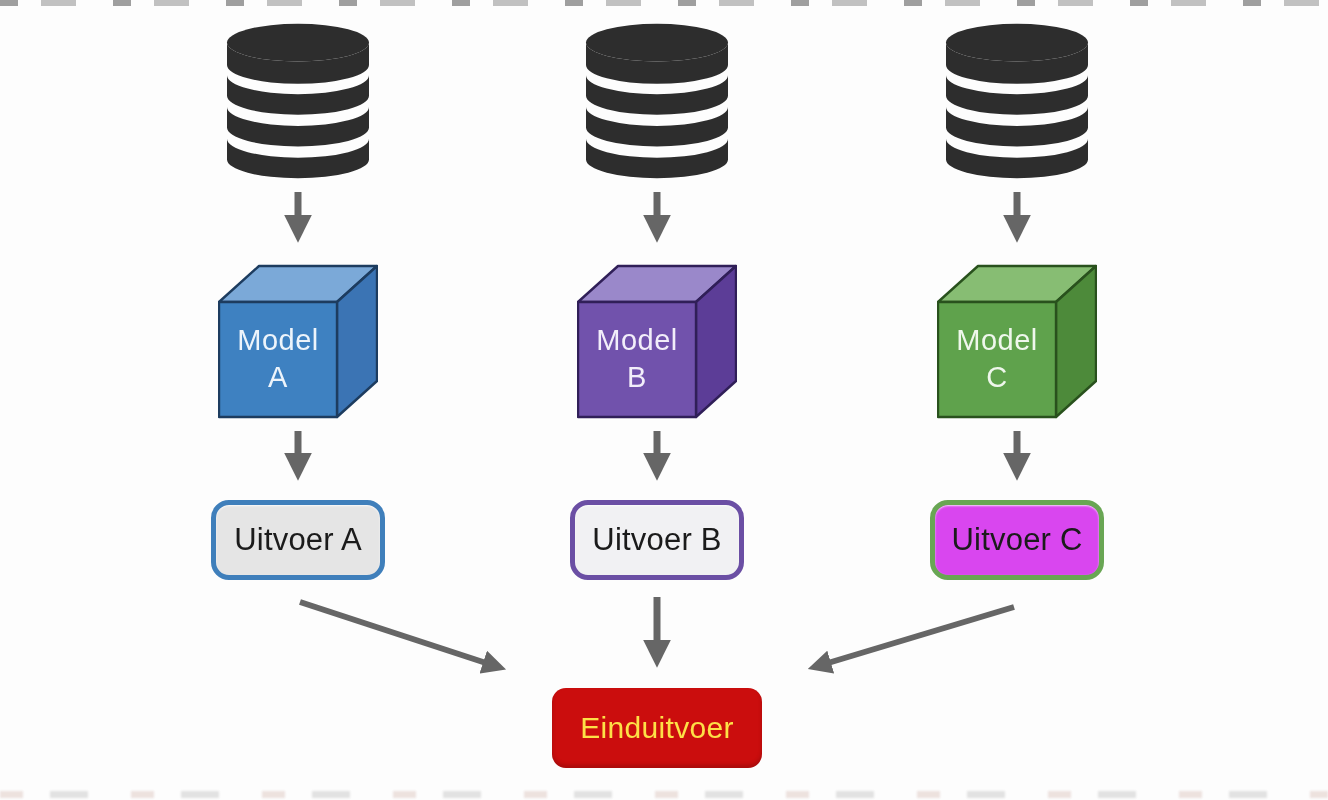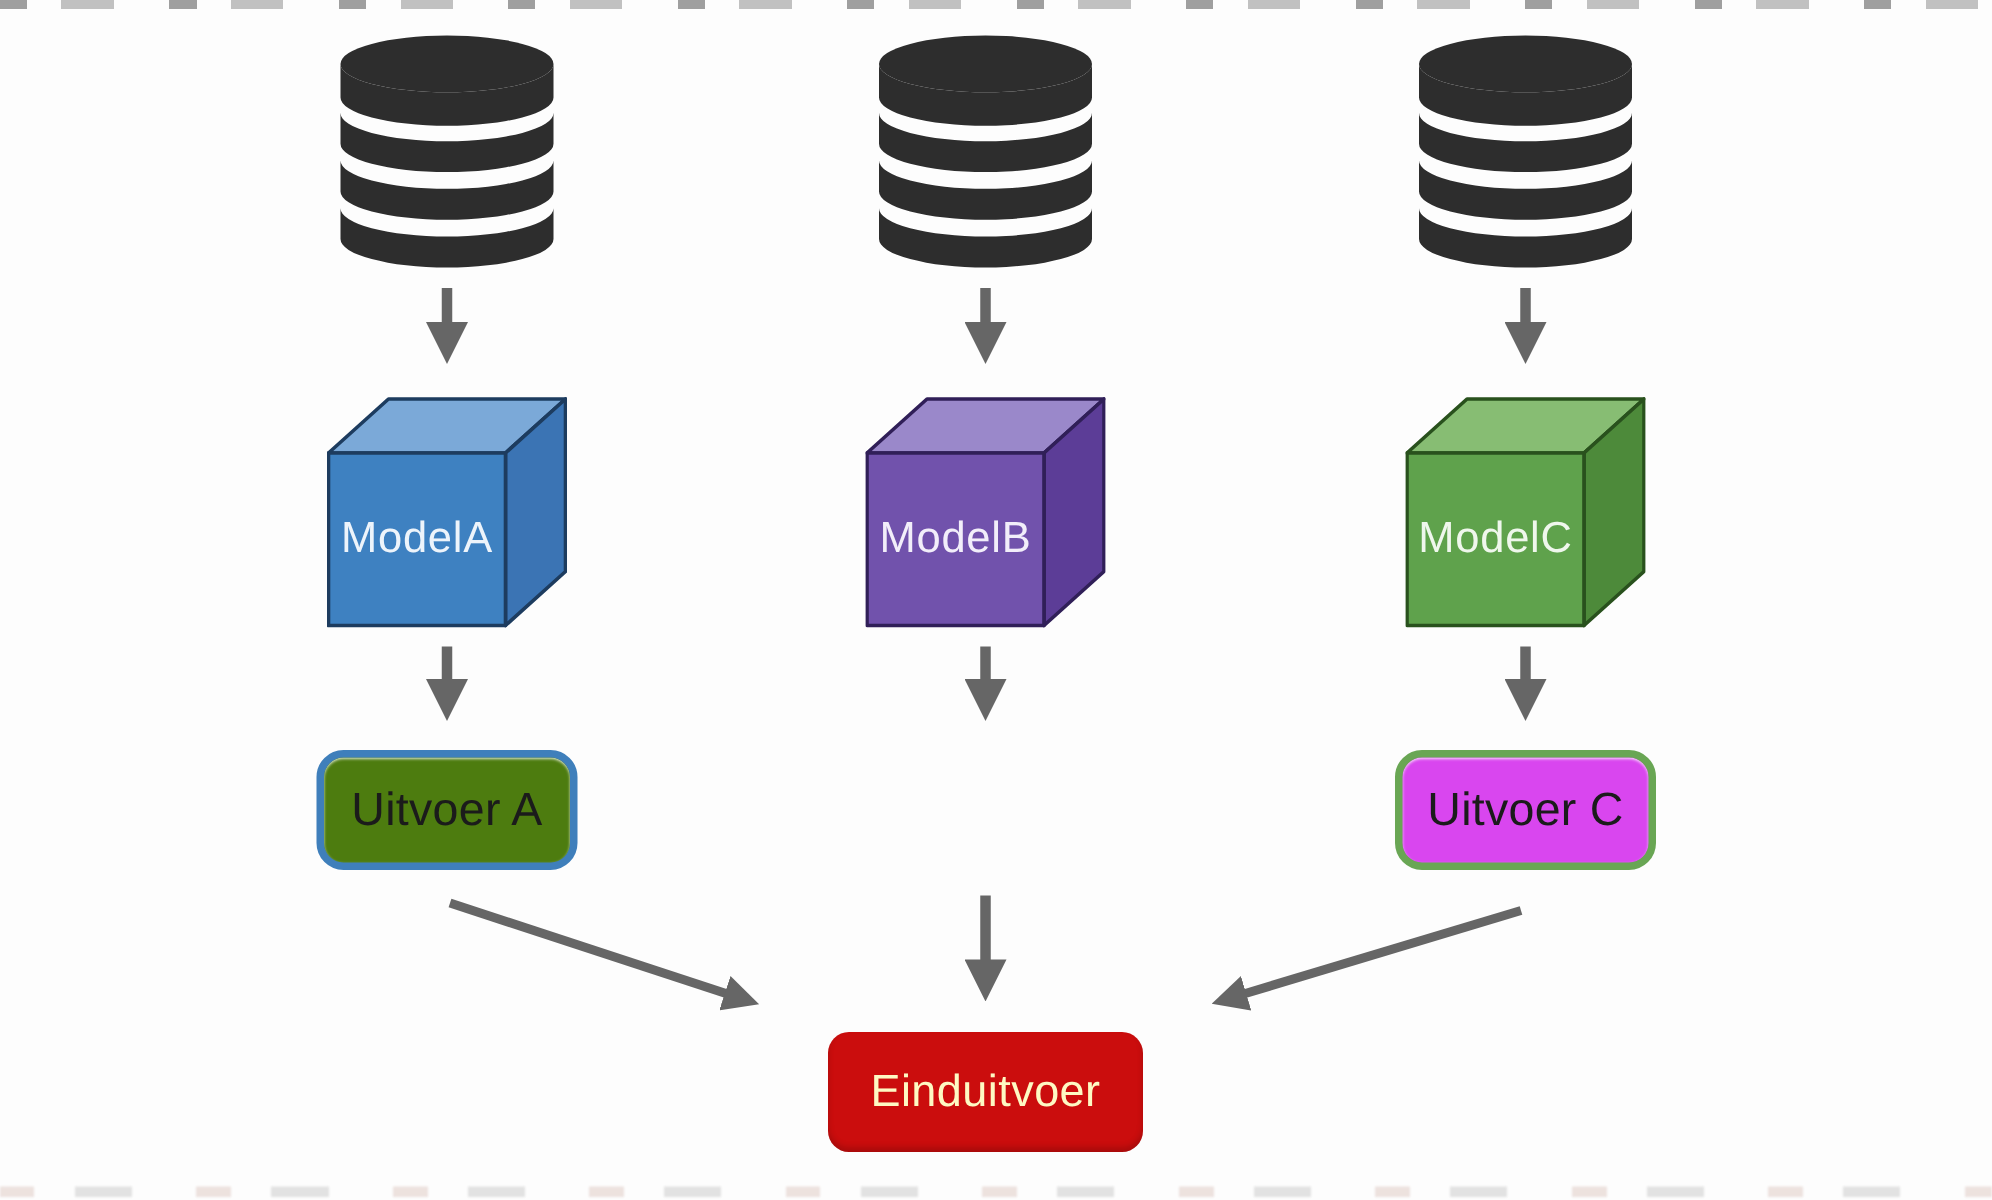"Model" .cube-label { flex-direction: row -> column }
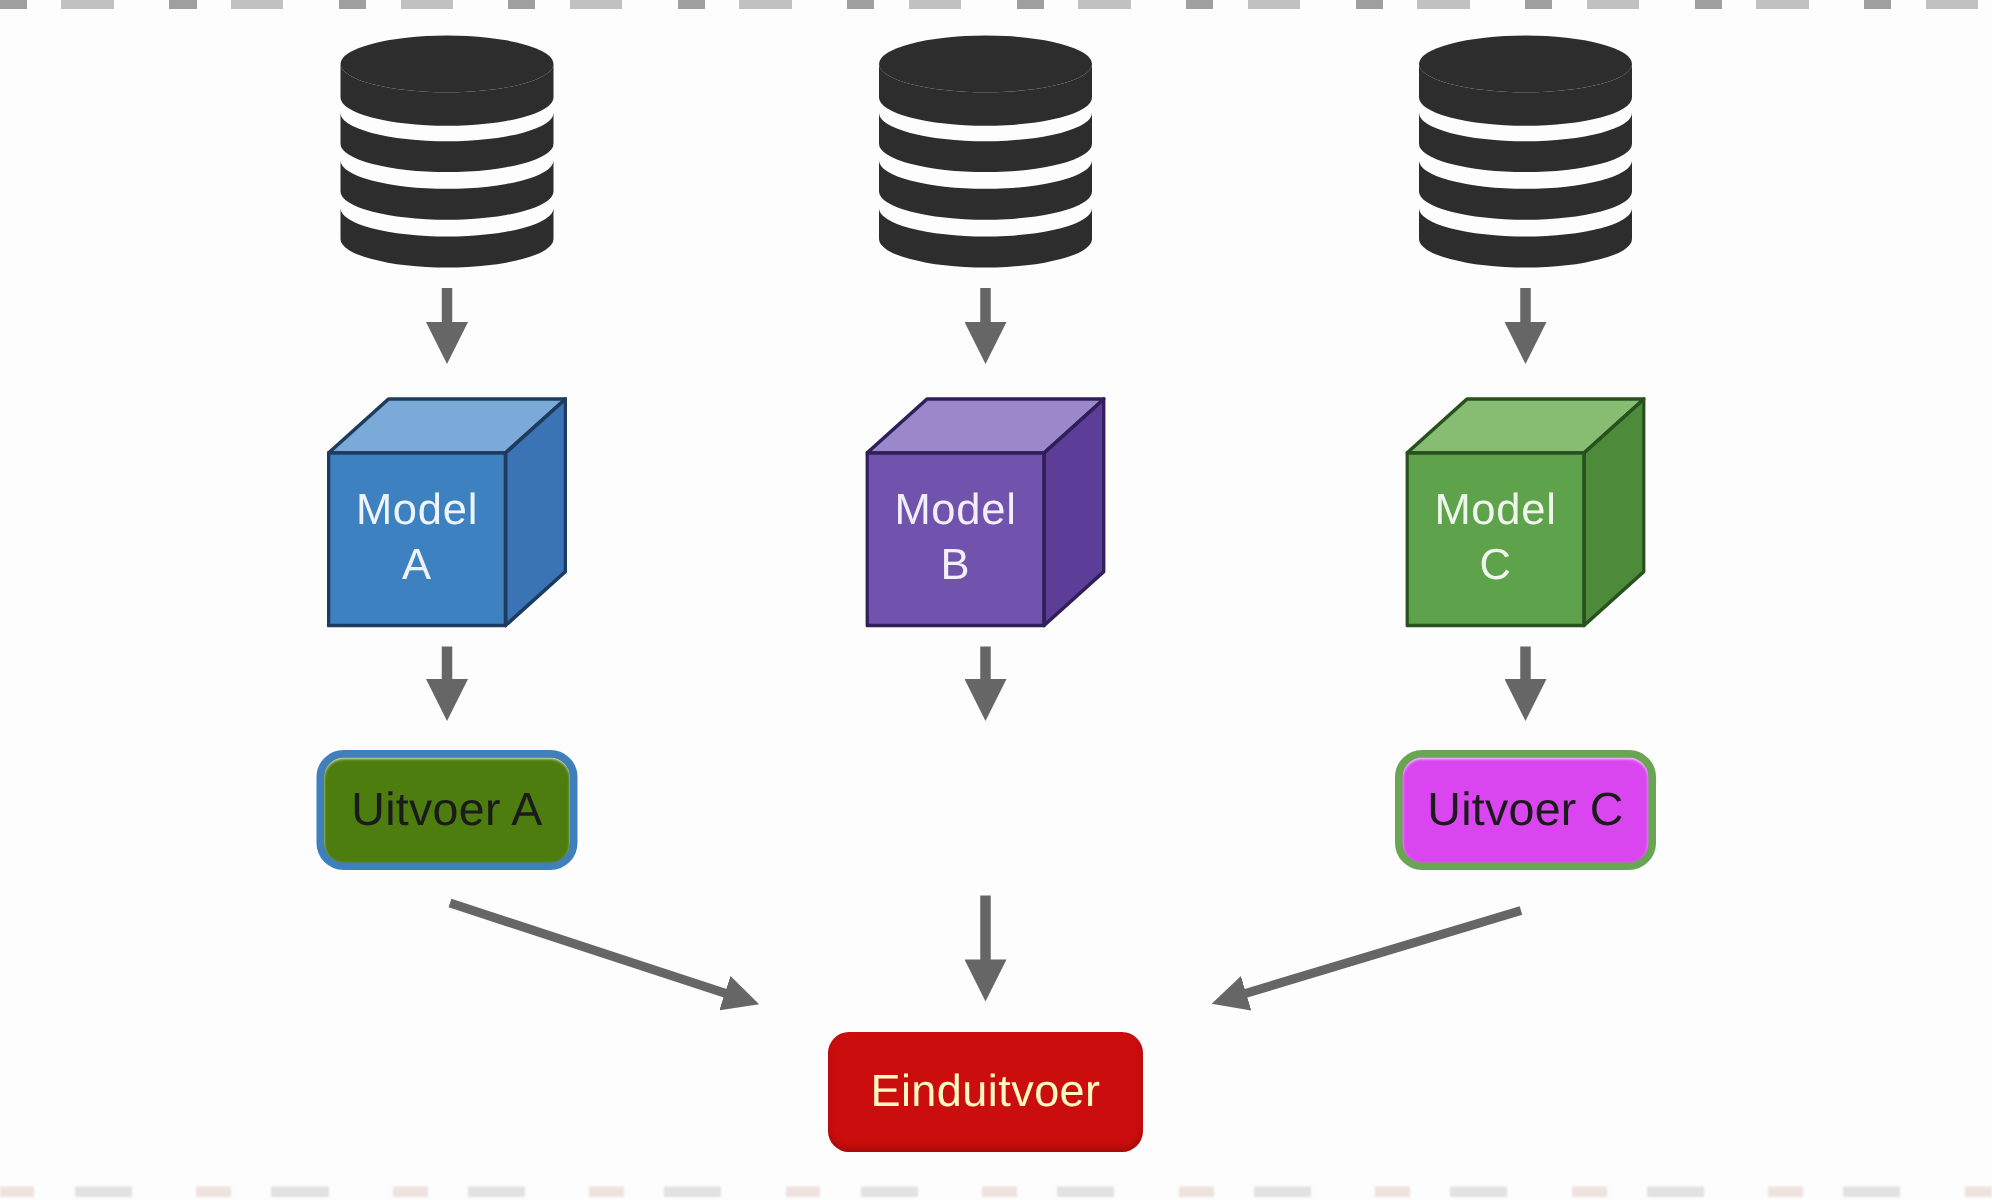"Uitvoer A" div.output-box { background-color: #4d7c0f -> #e5e5e5 }
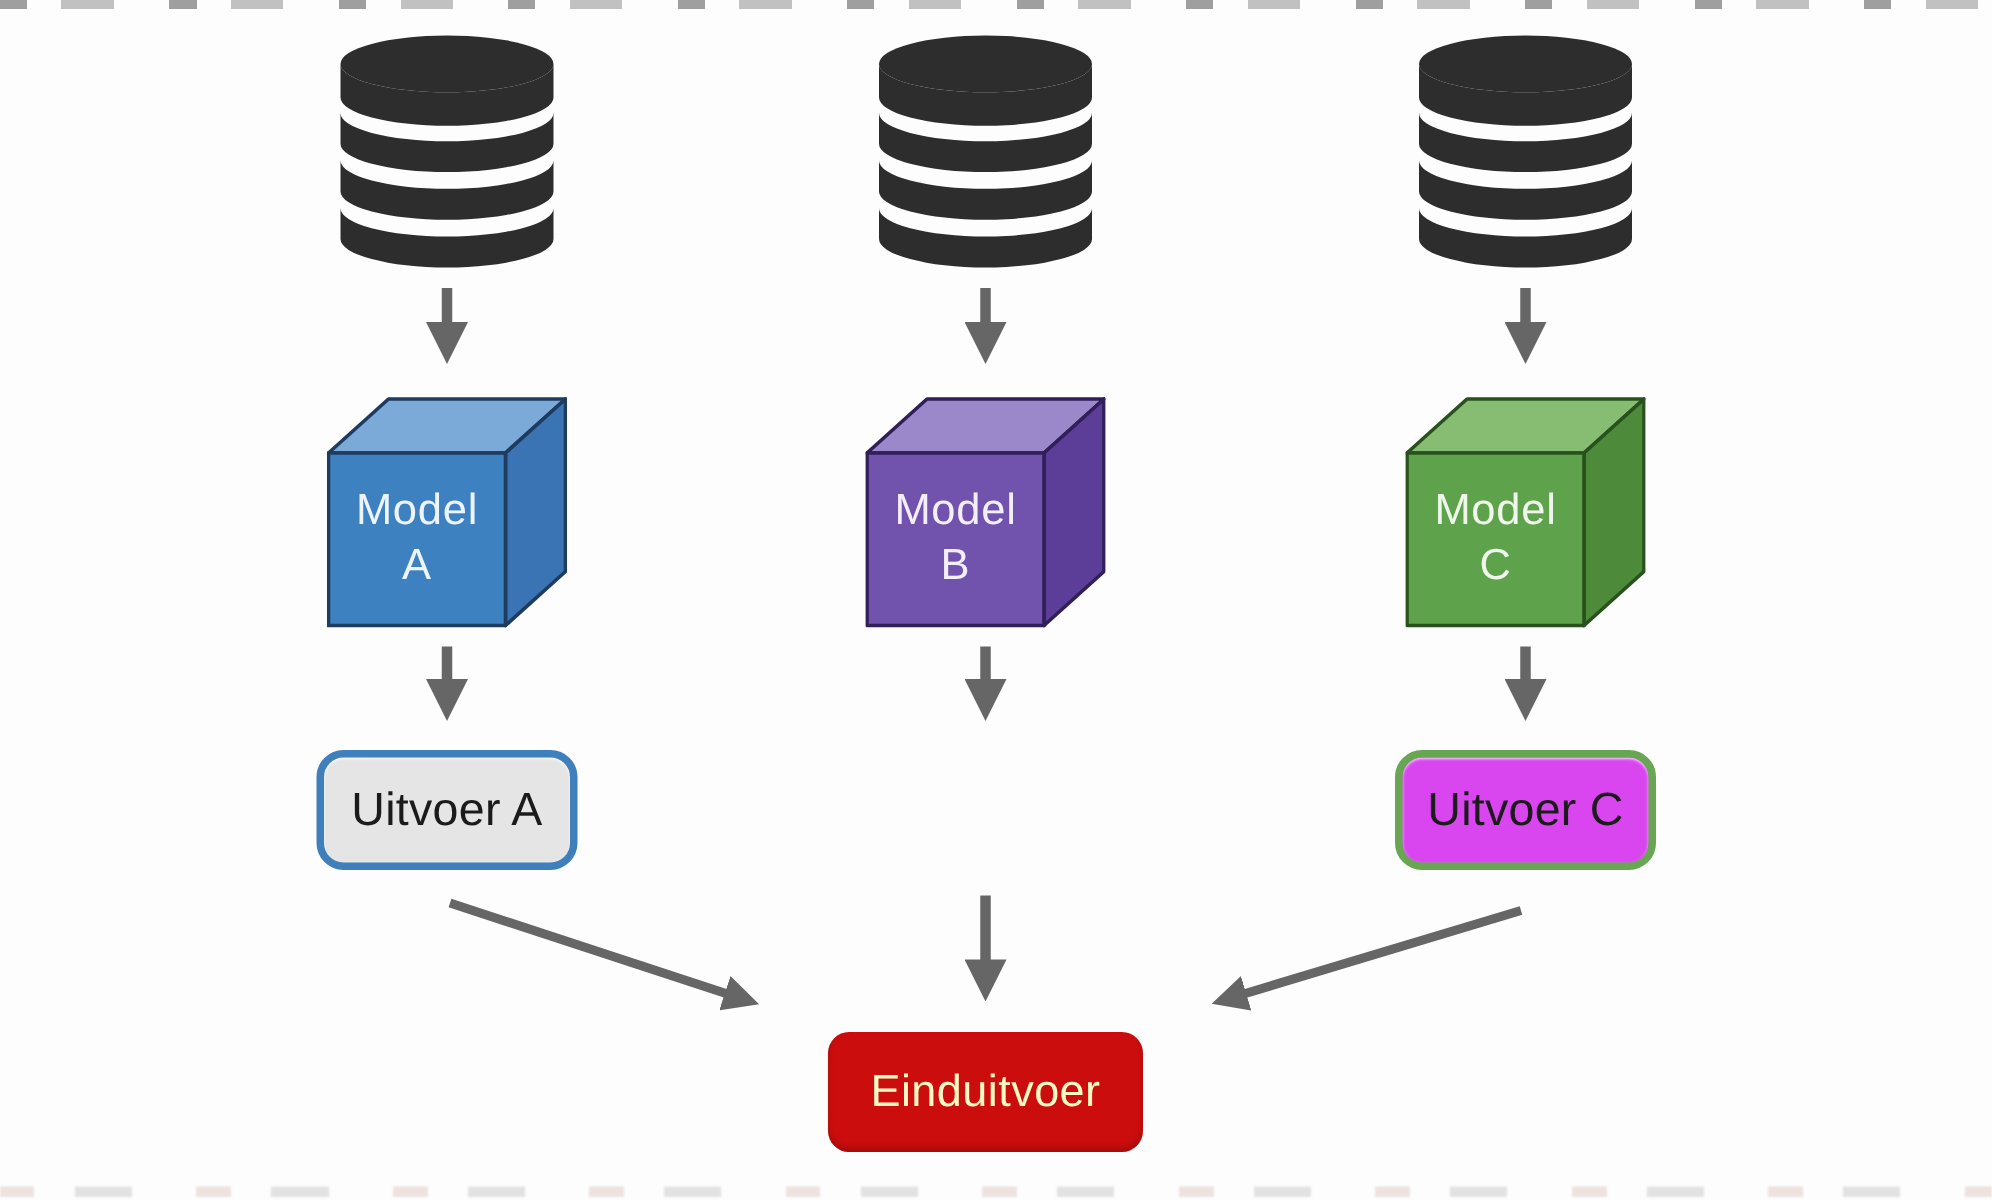"Uitvoer B" div.output-box { html: none -> <div> <span>Uitvoer B</span> </div> }
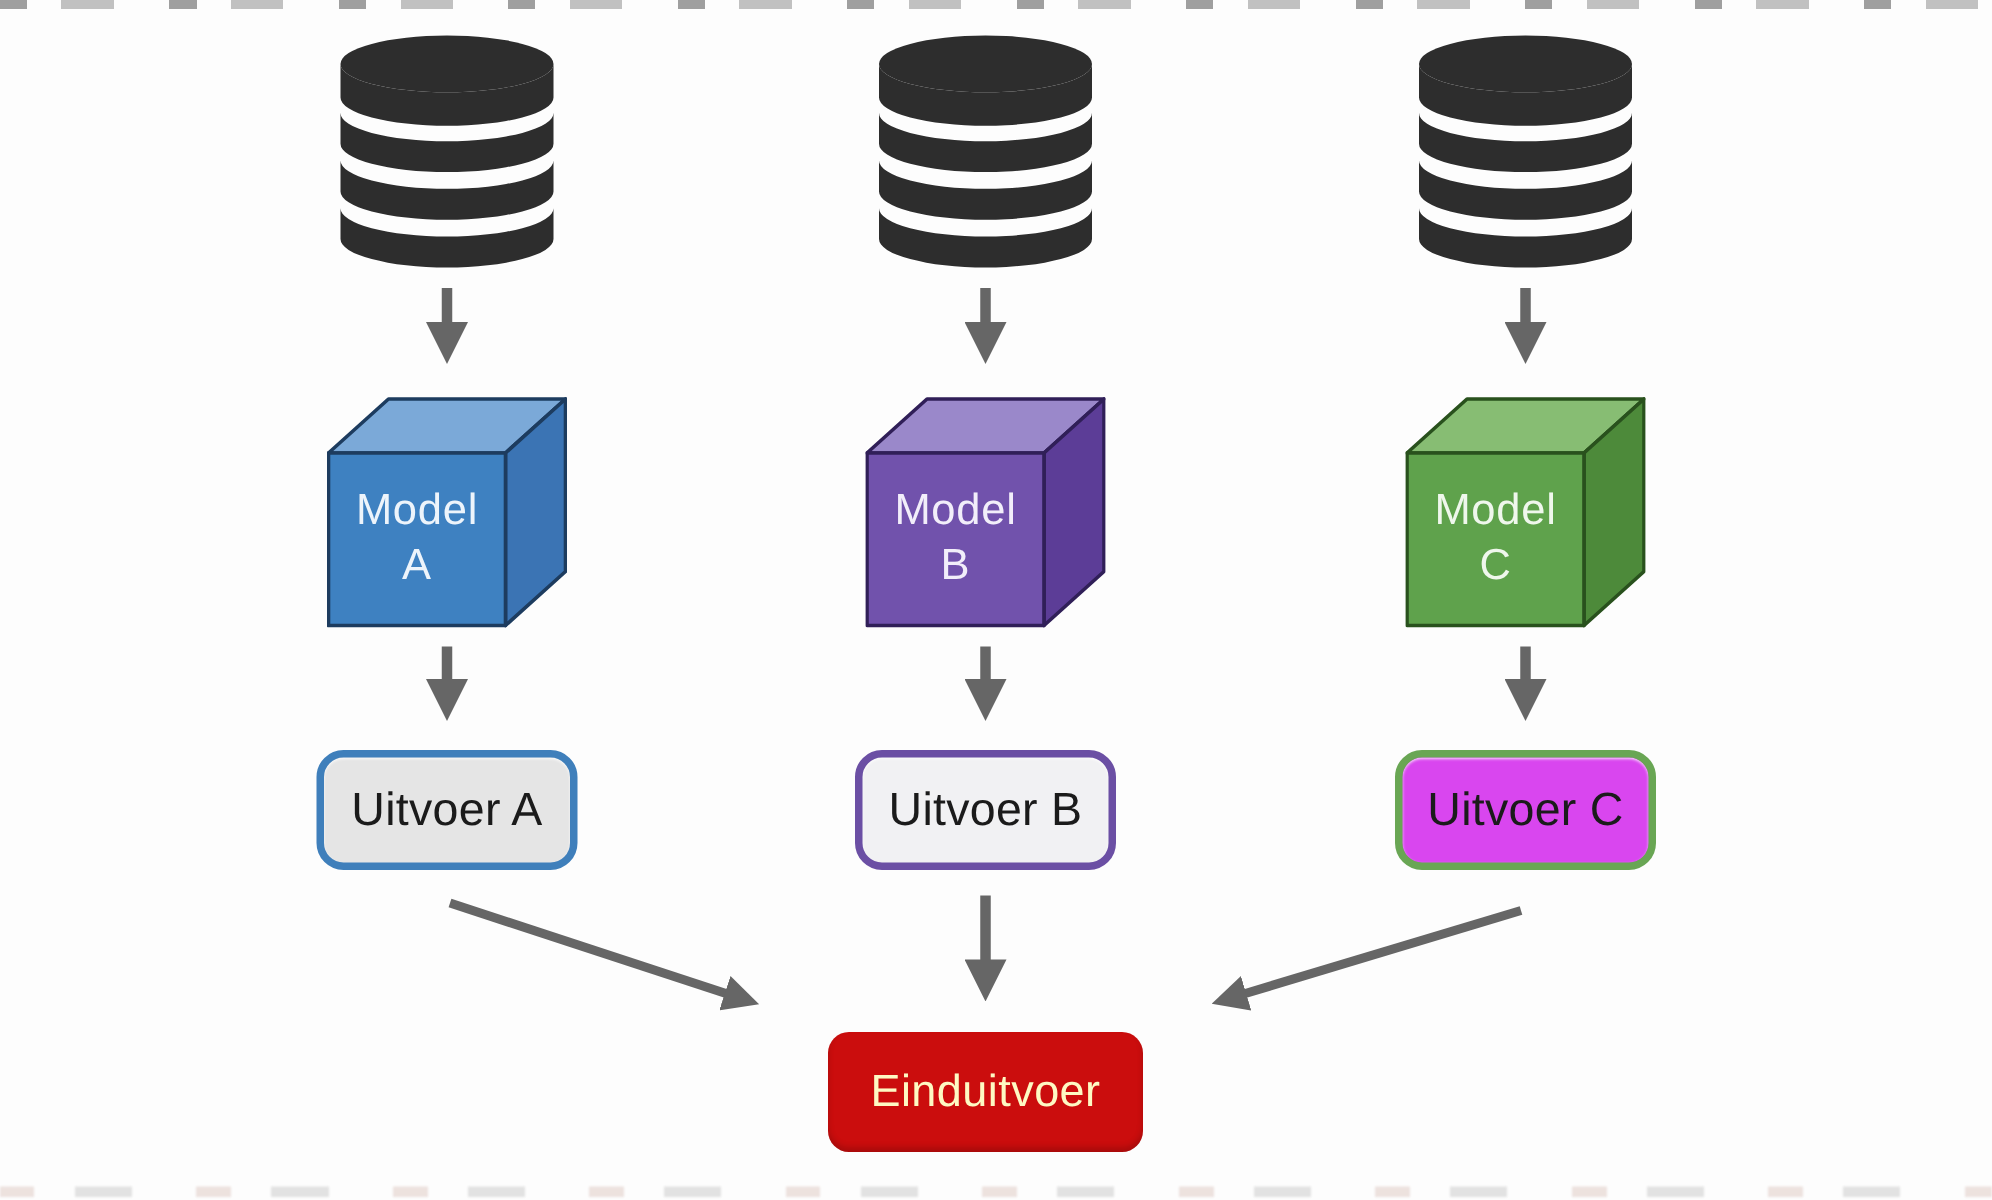"Einduitvoer" div.final-box { color: #fef9c3 -> #fde047 }
